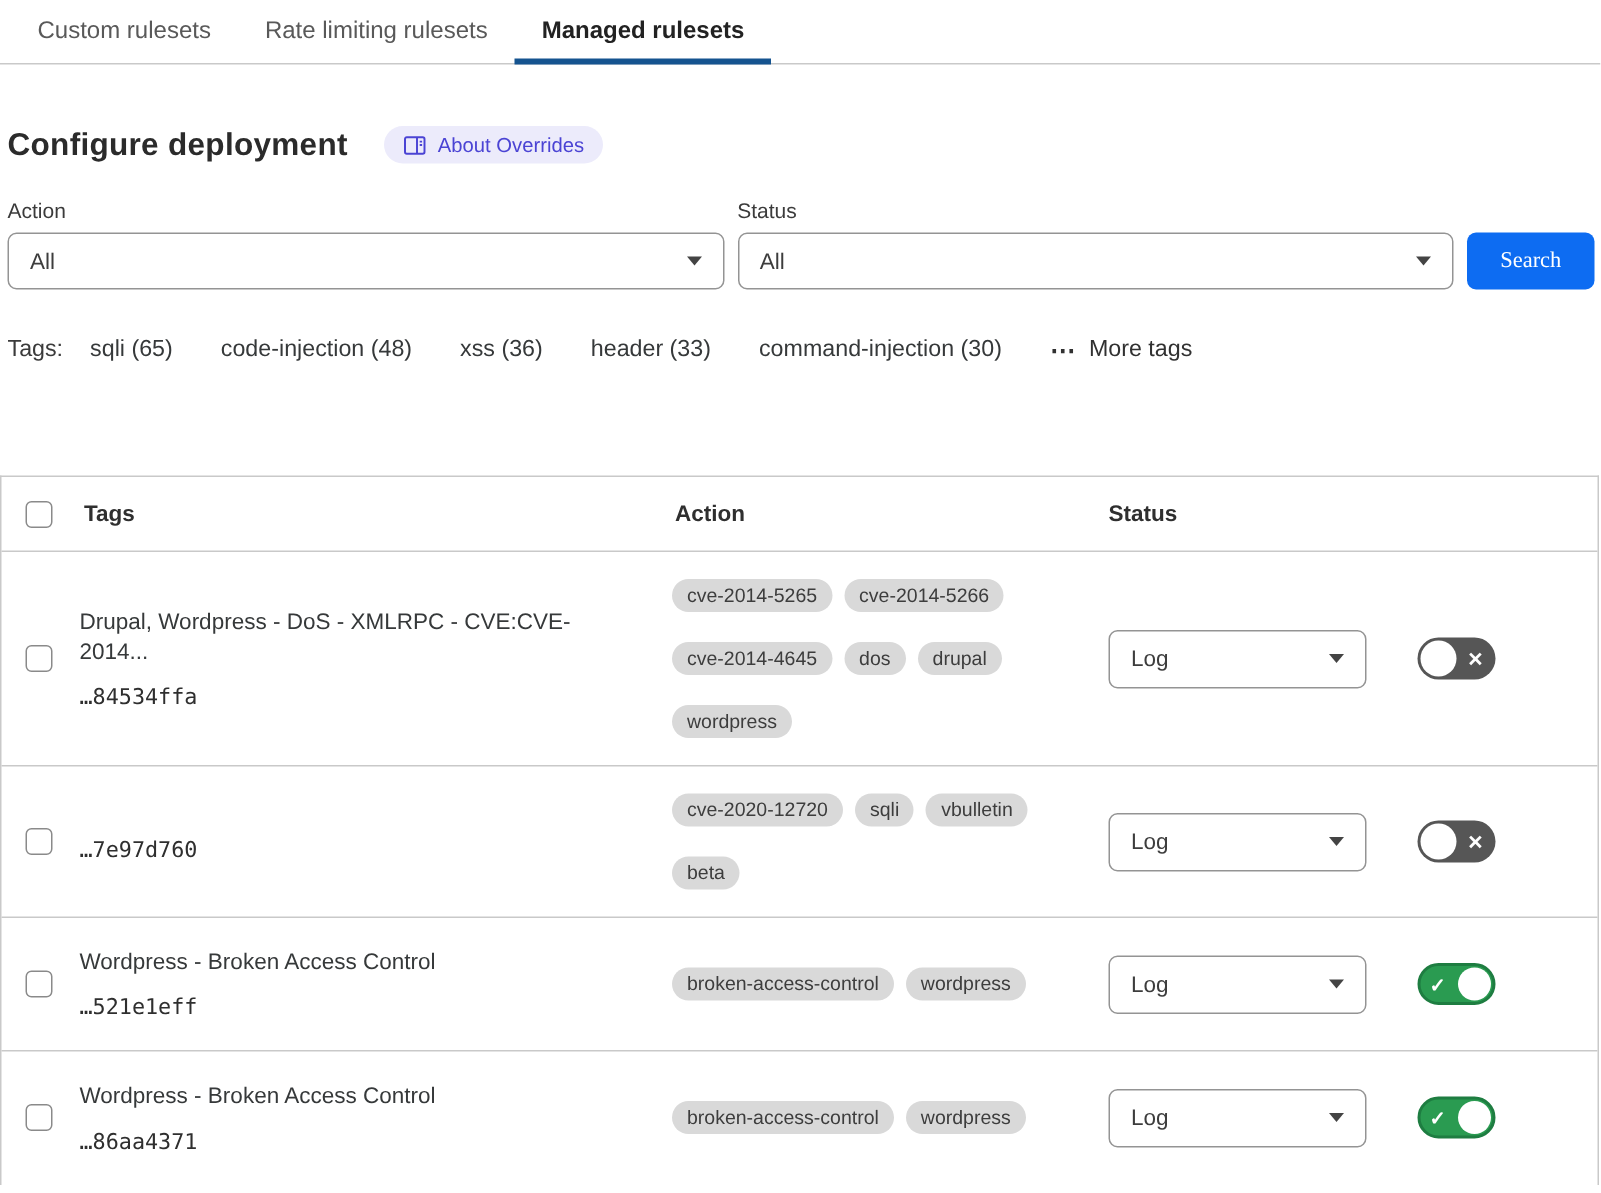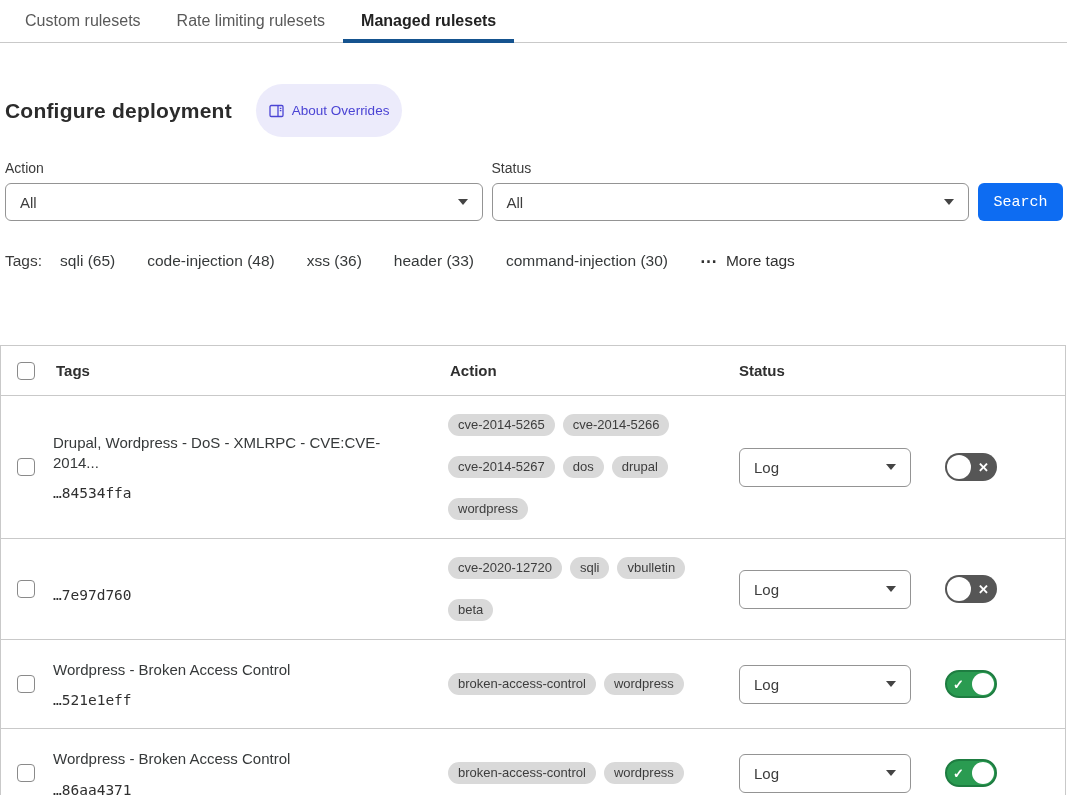"About Overrides" .badge { padding: 19px 13px -> 5px 13px }
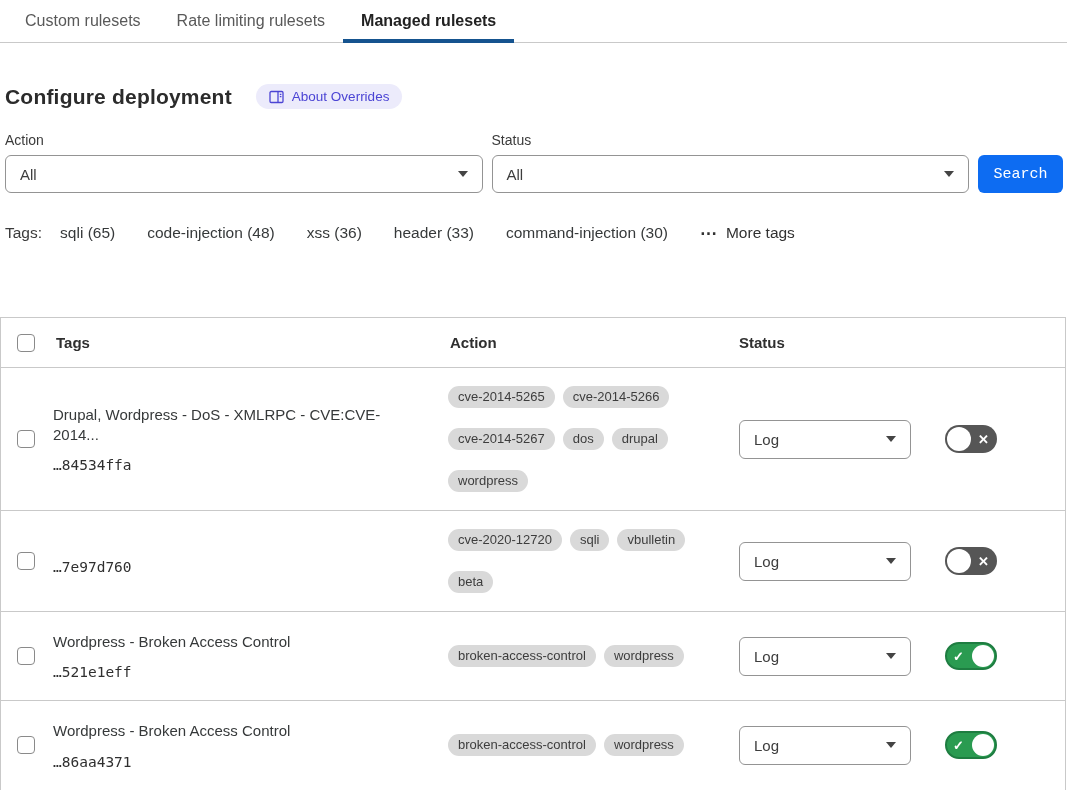"Search" .btn-search { font-family: Liberation Mono, monospace -> Liberation Serif, serif }
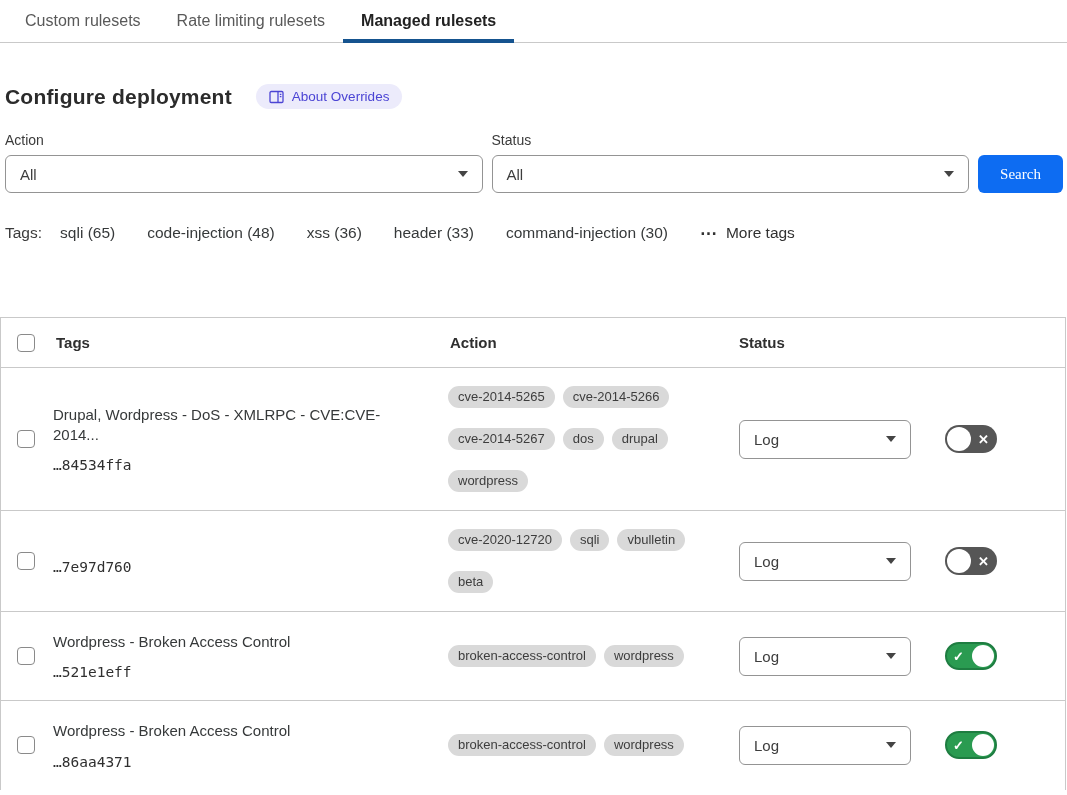"cve-2014-5267" span.pill { text: cve-2014-5267 -> cve-2014-4645 }
